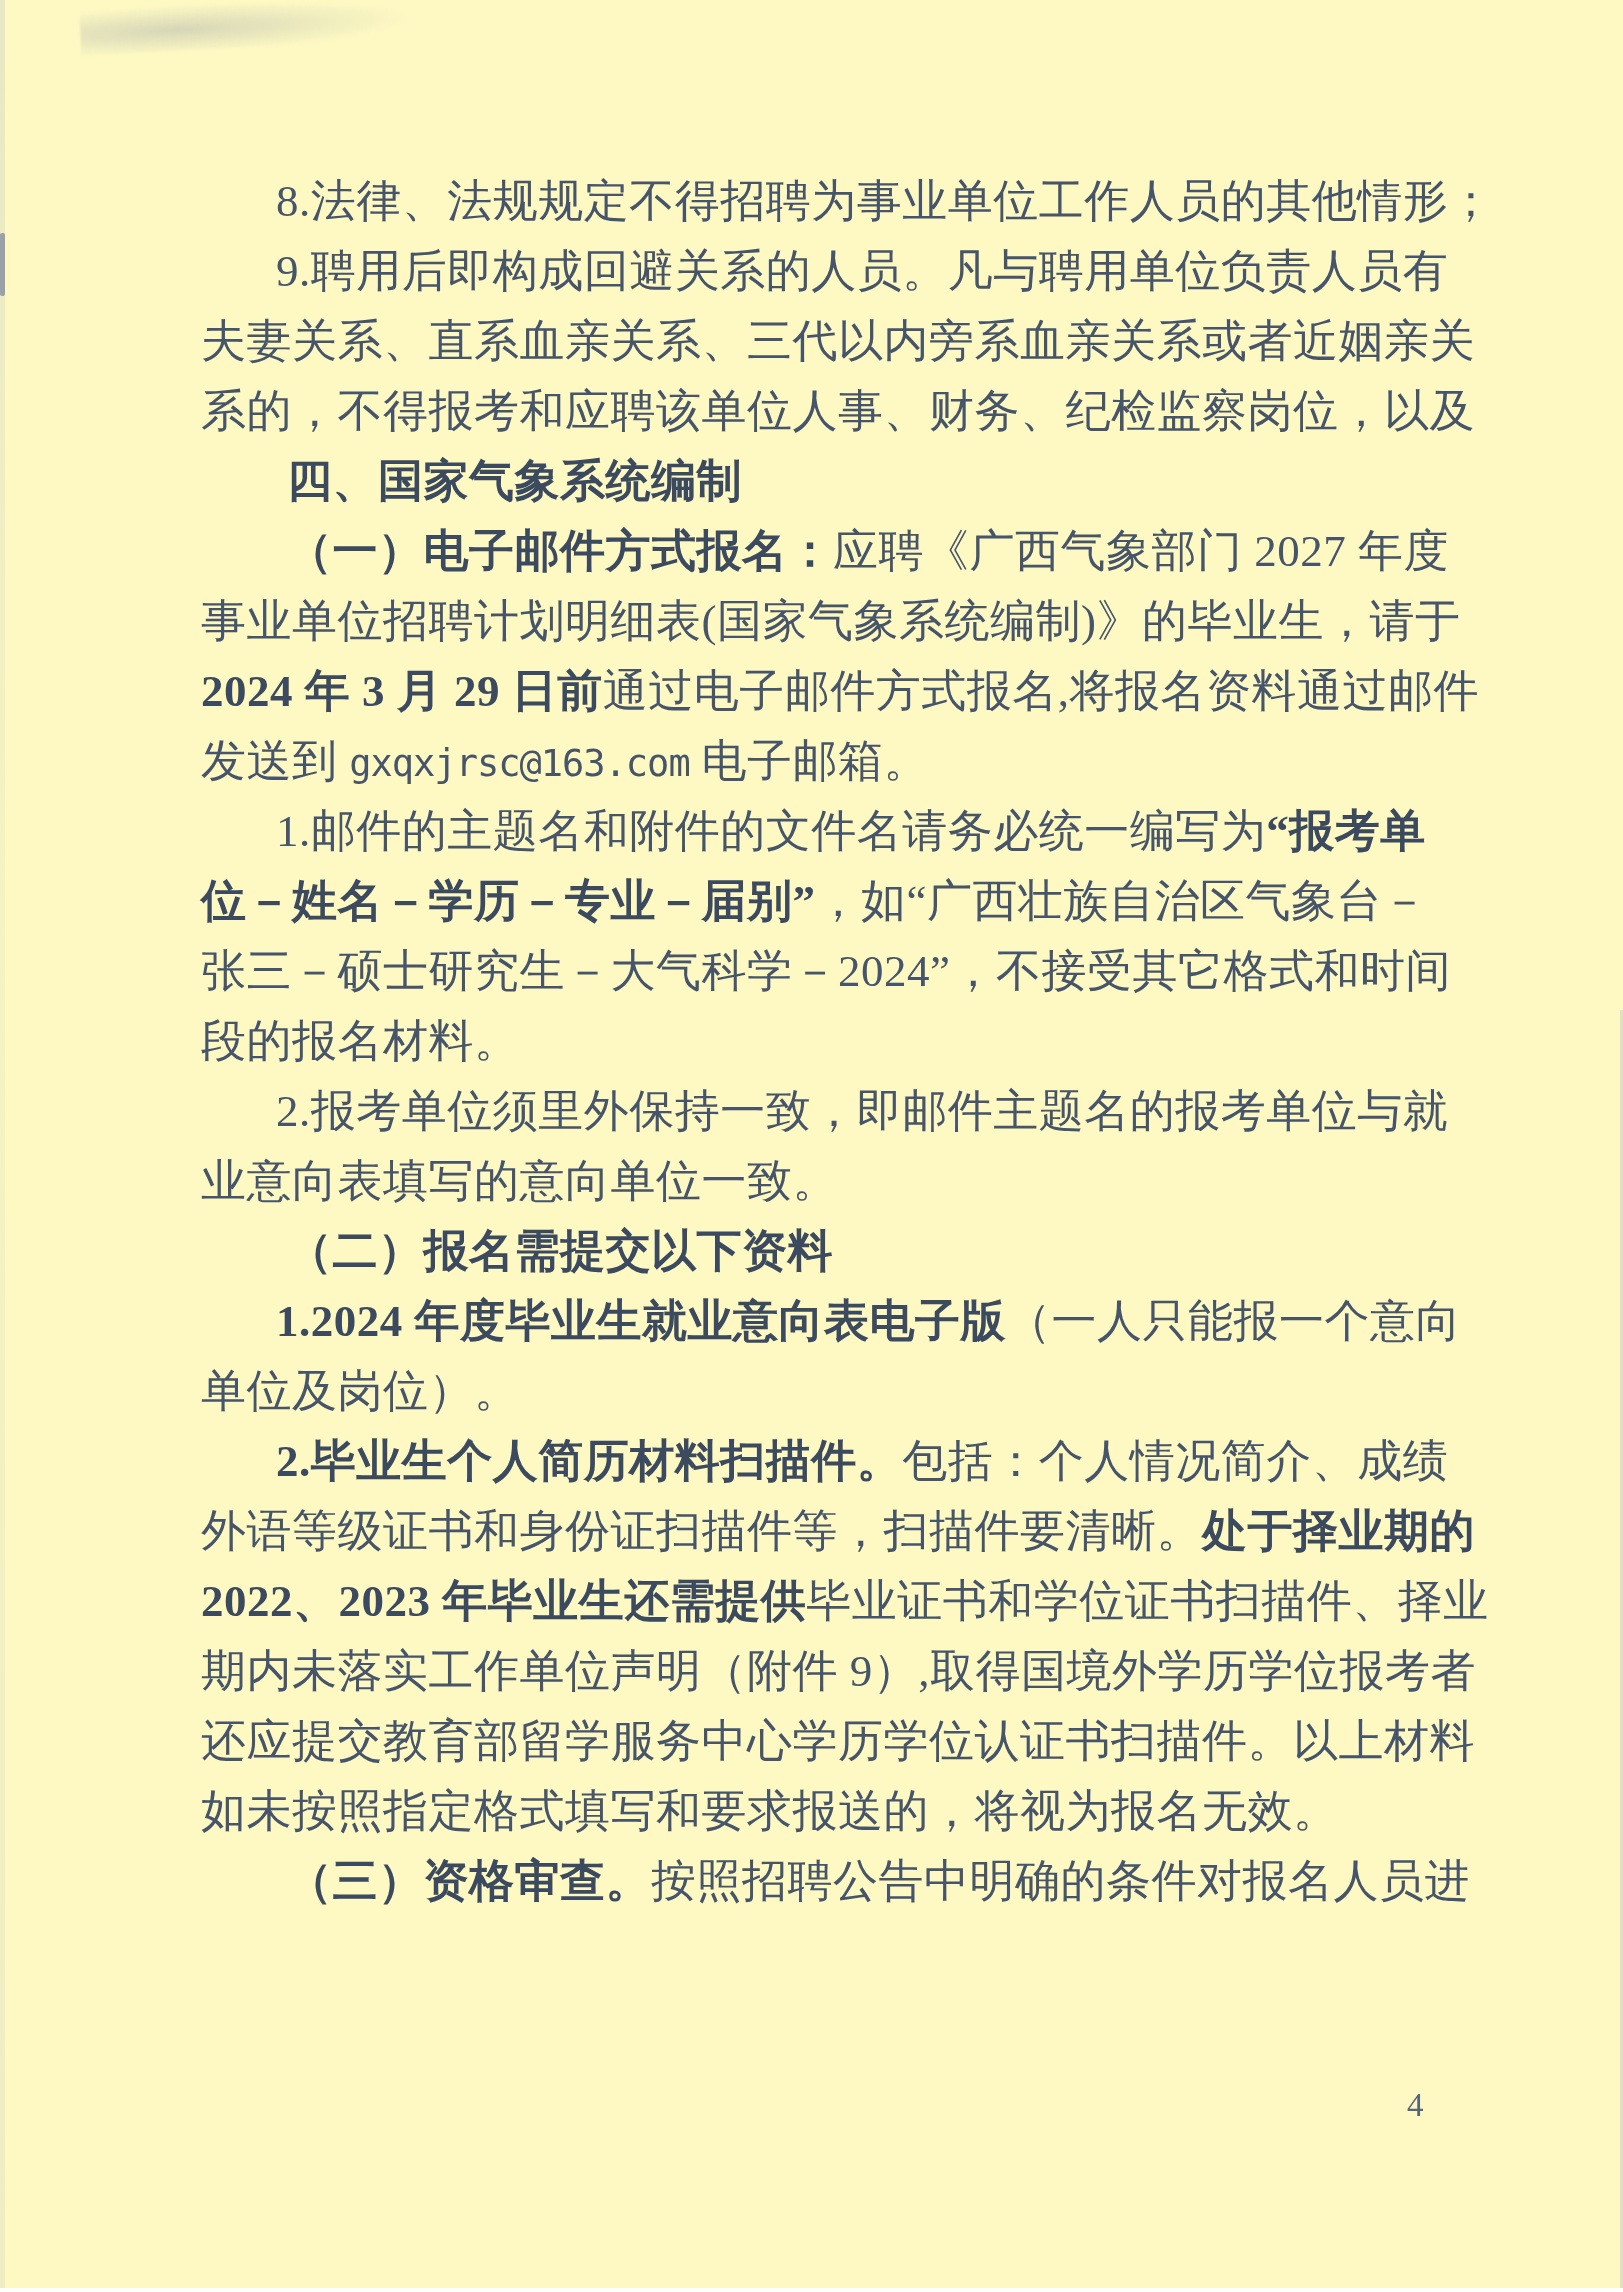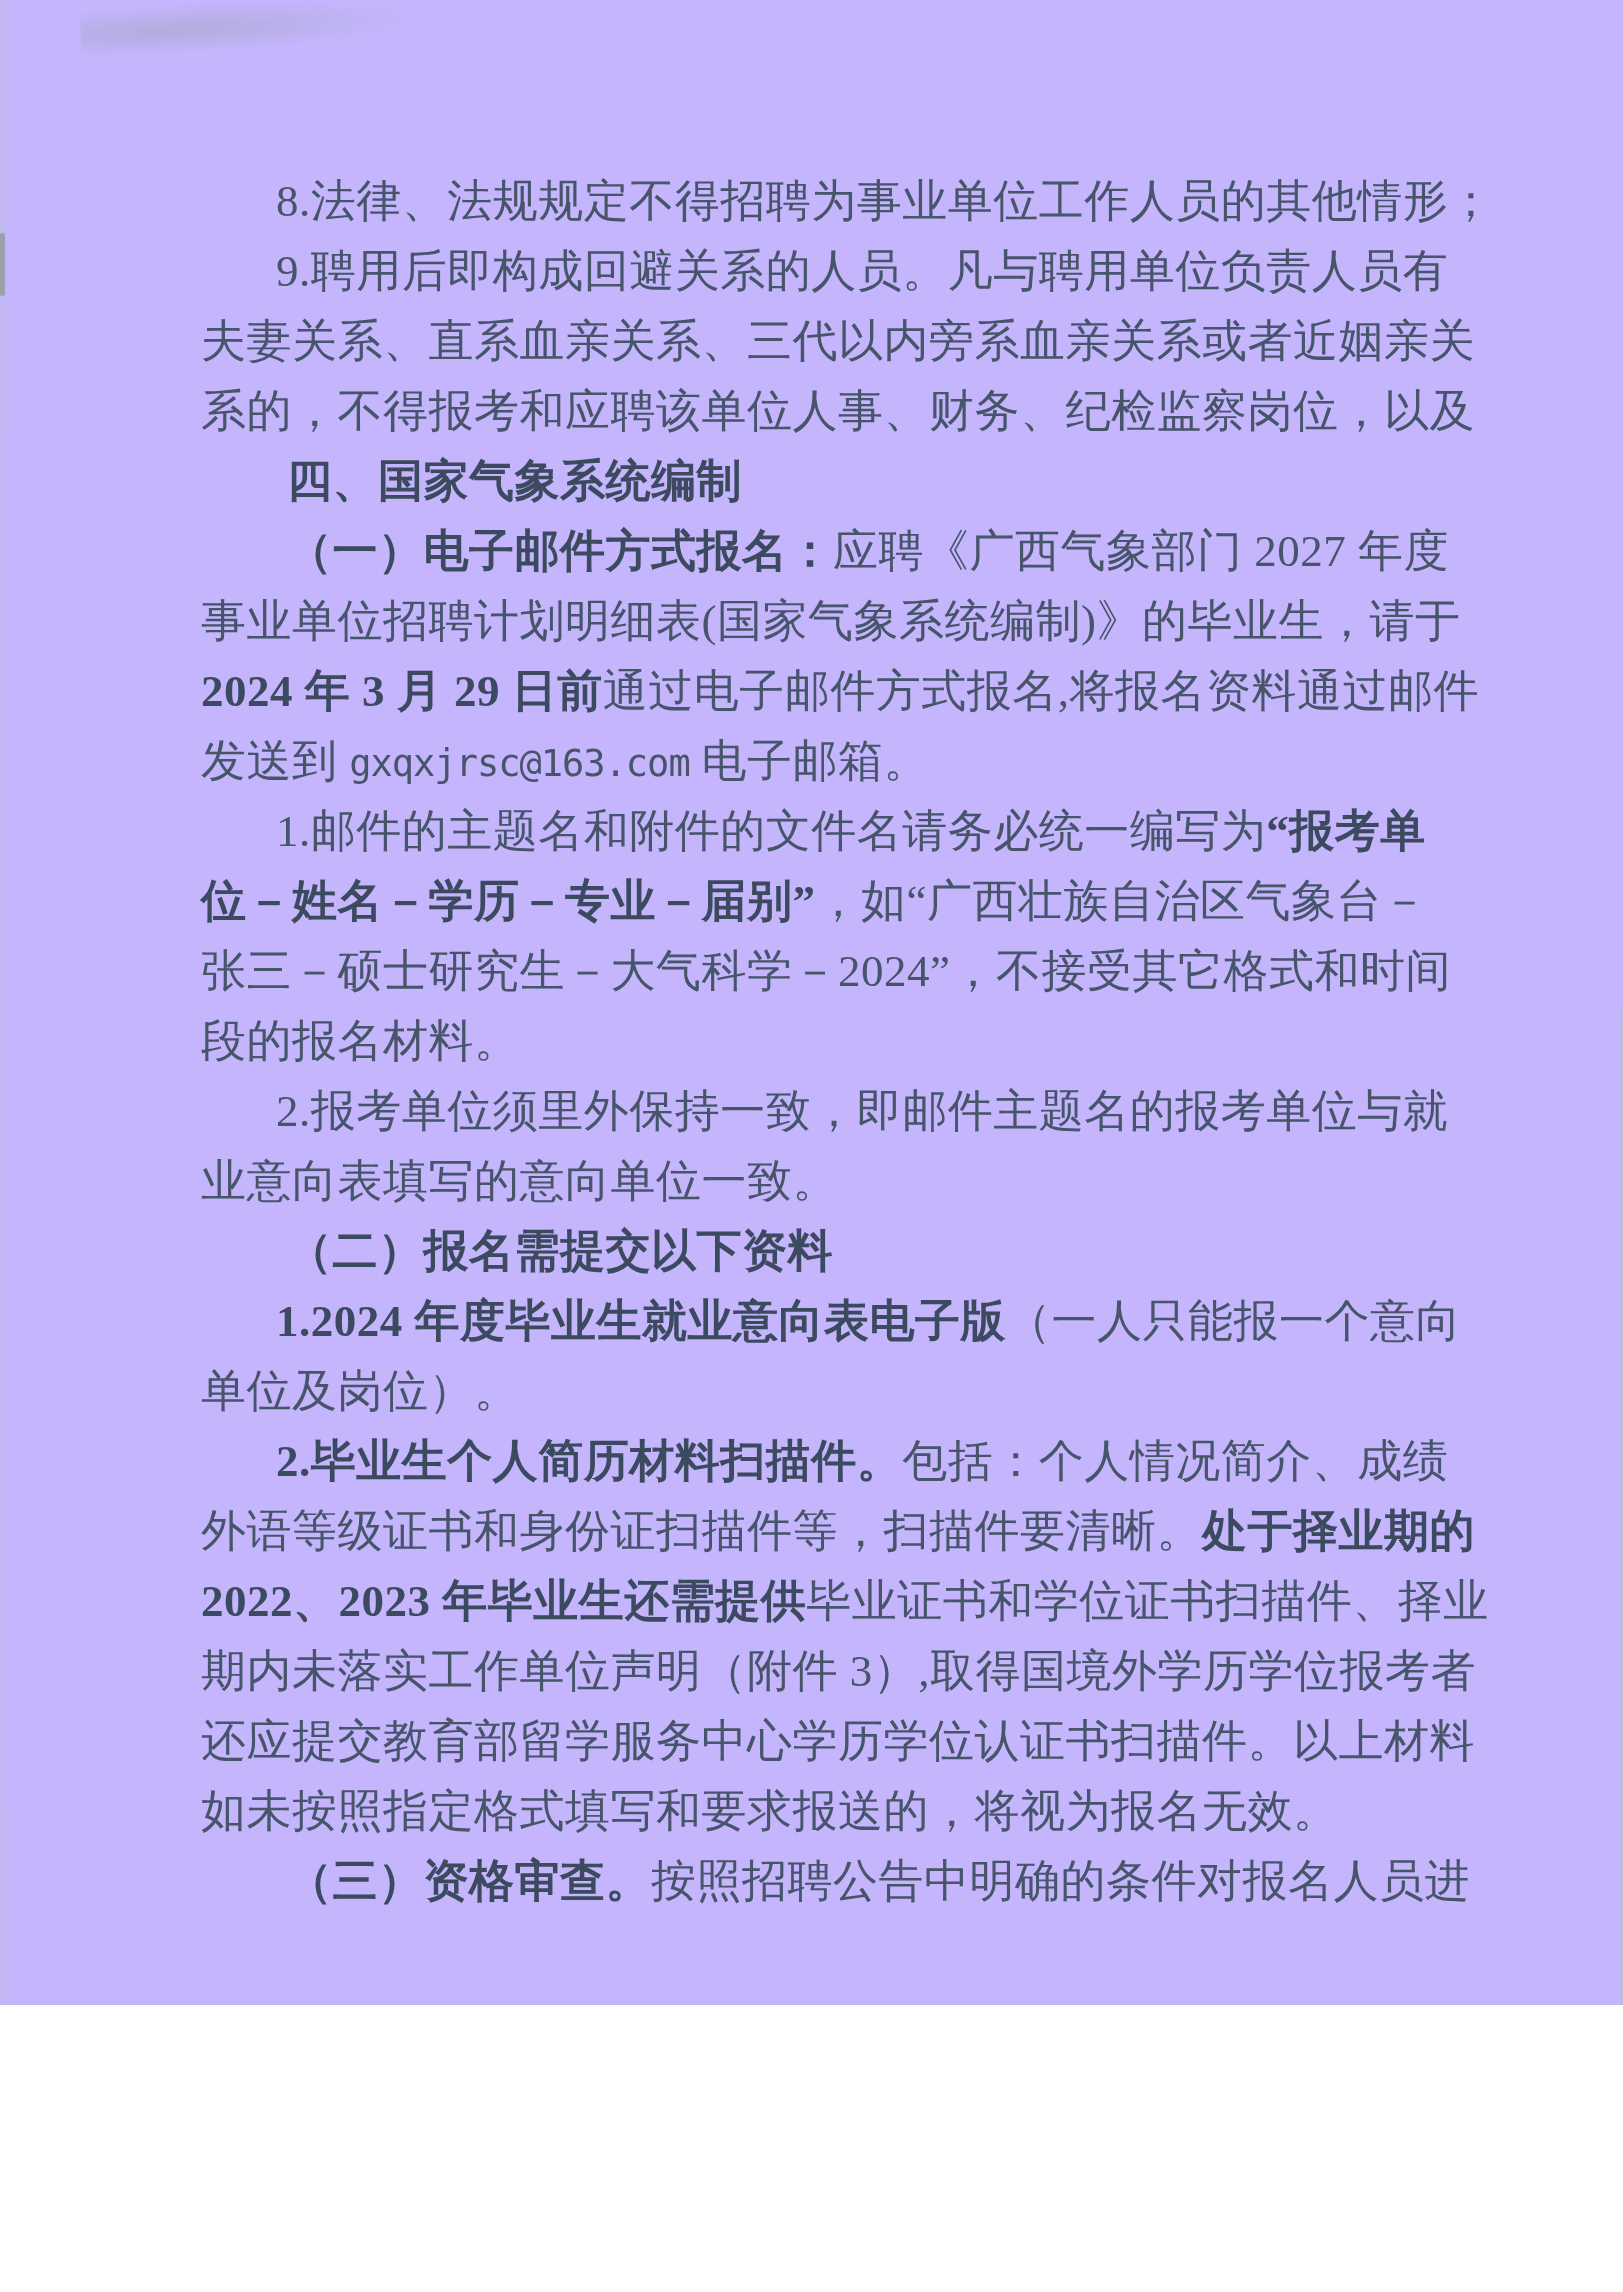"8.法律、法规规定不得招聘为事业单位工作人员的其他情形；" .page { background: #c4b5fd -> #fef9c3; height: 2005px -> 2288px }
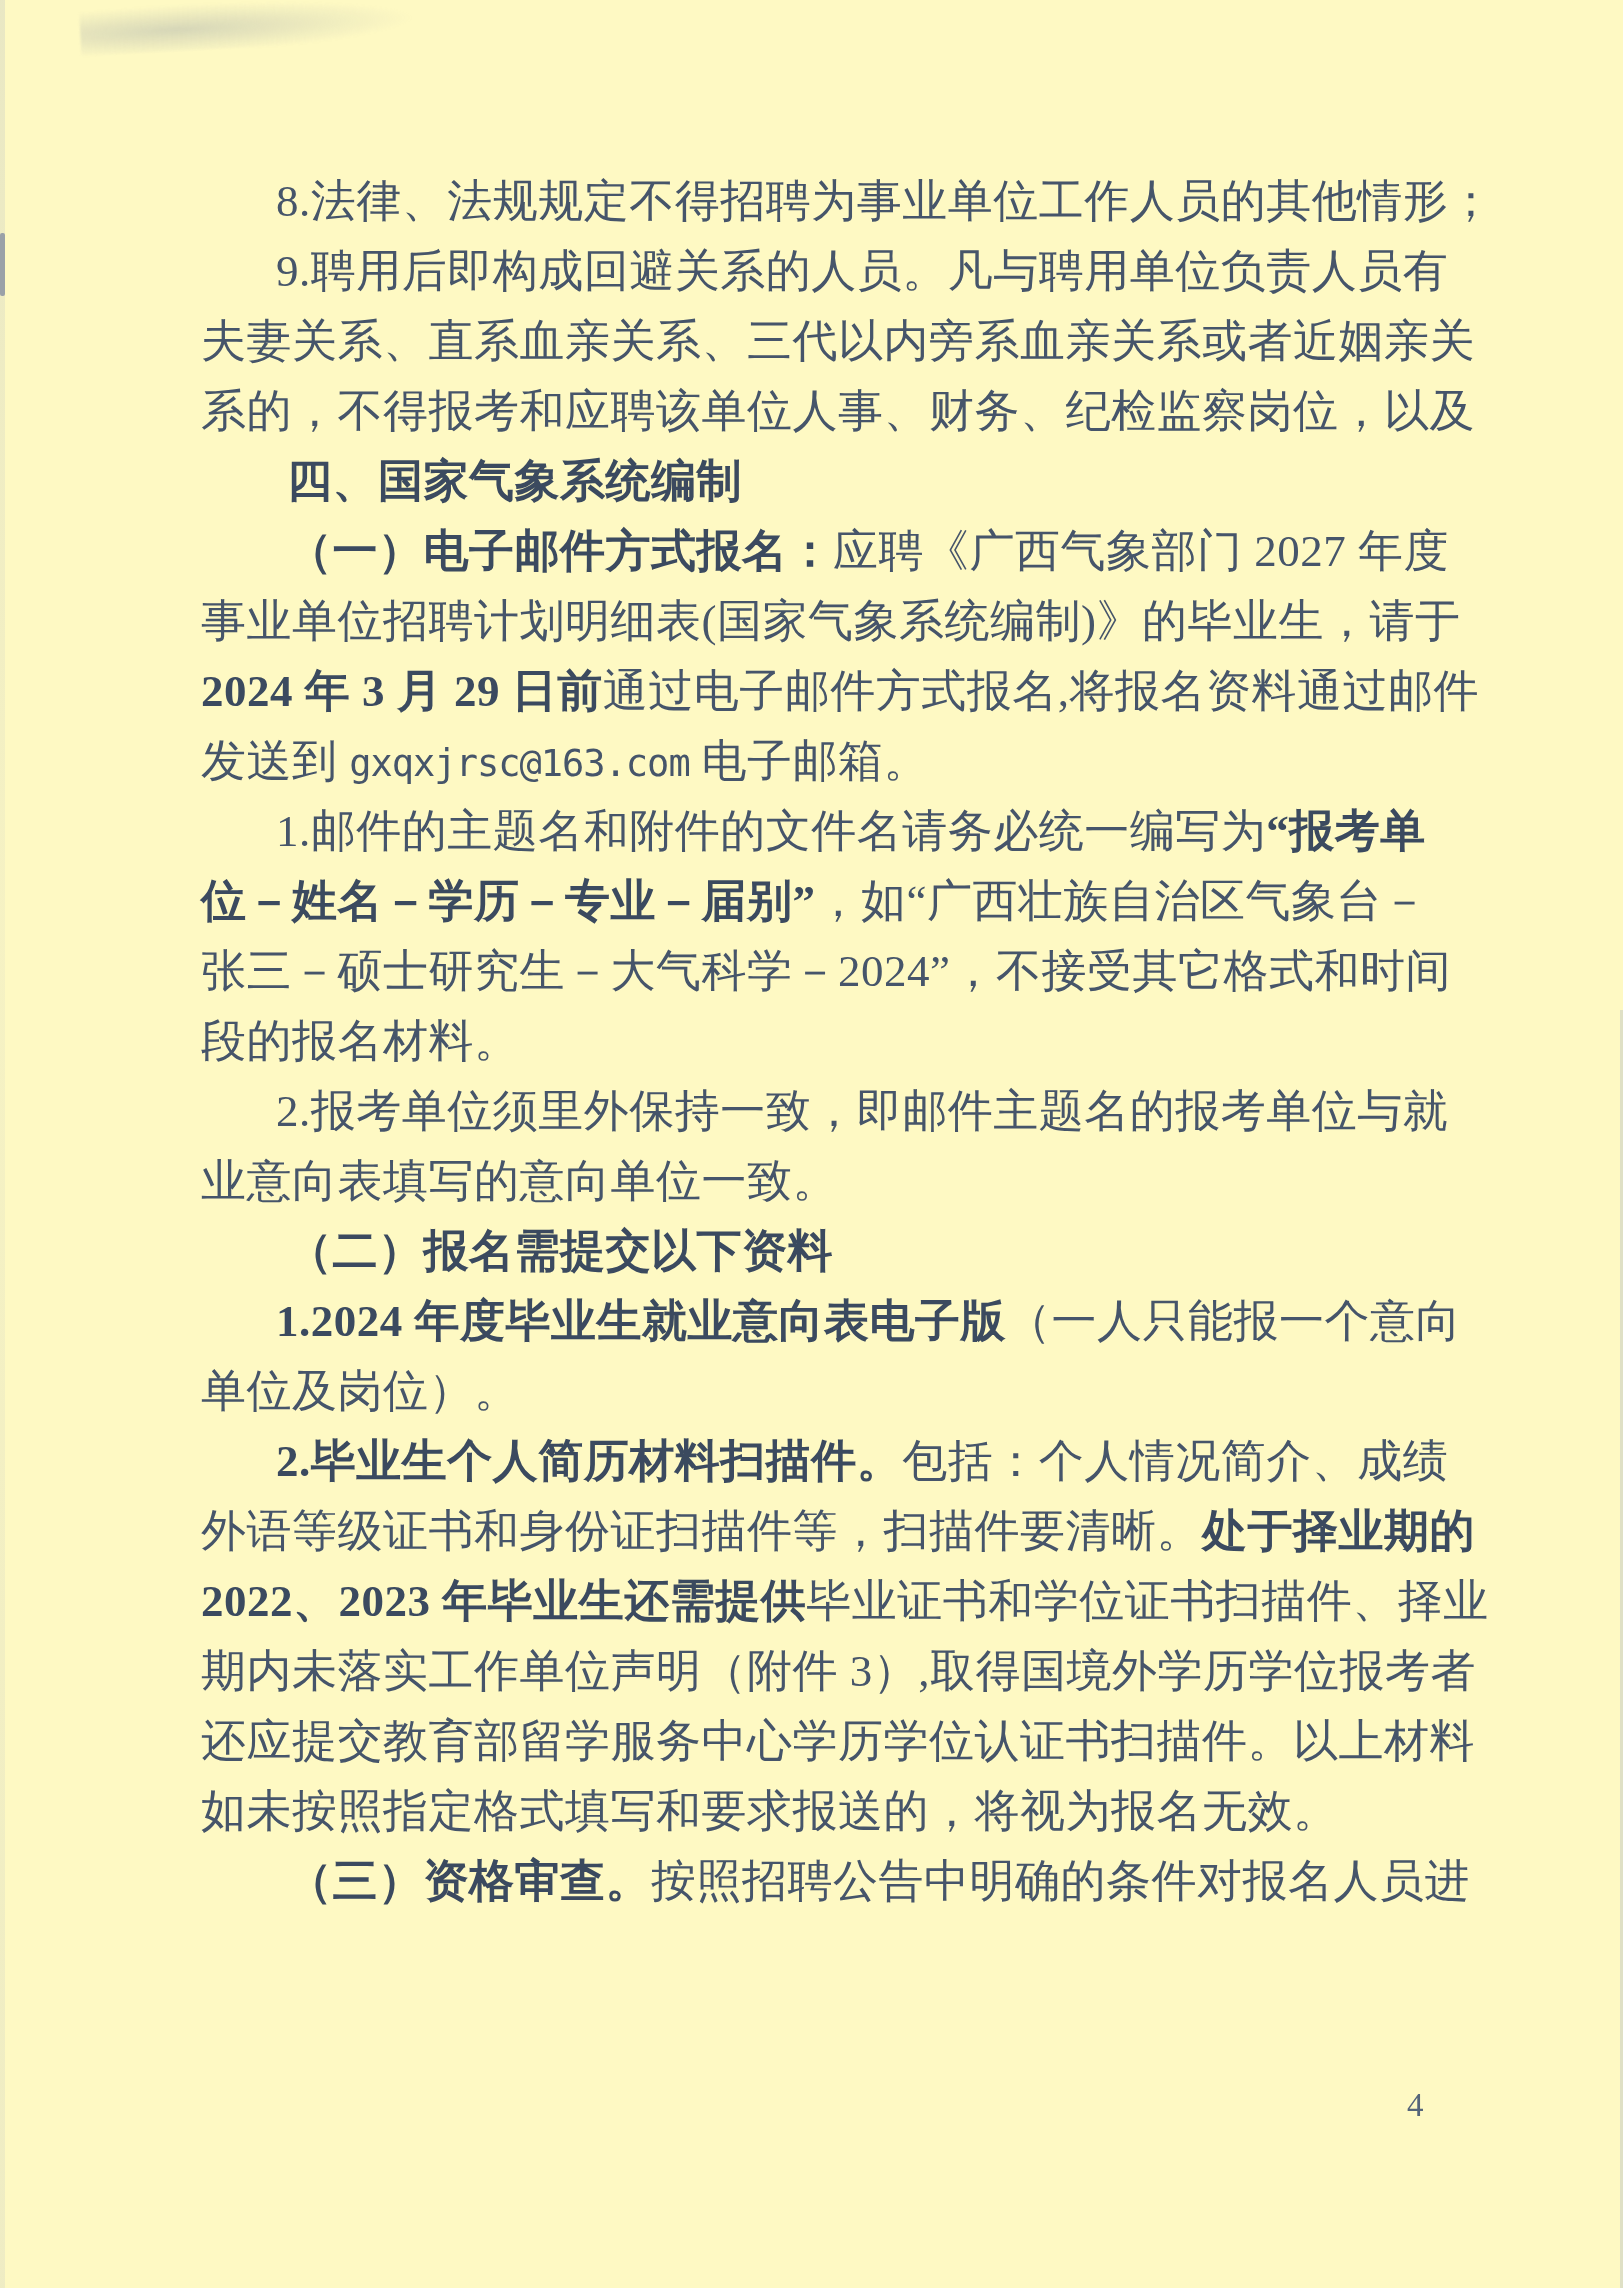"期内未落实工作单位声明（附件 3）,取得国境外学历学位报考者" span.run { text: 3 -> 9 }
